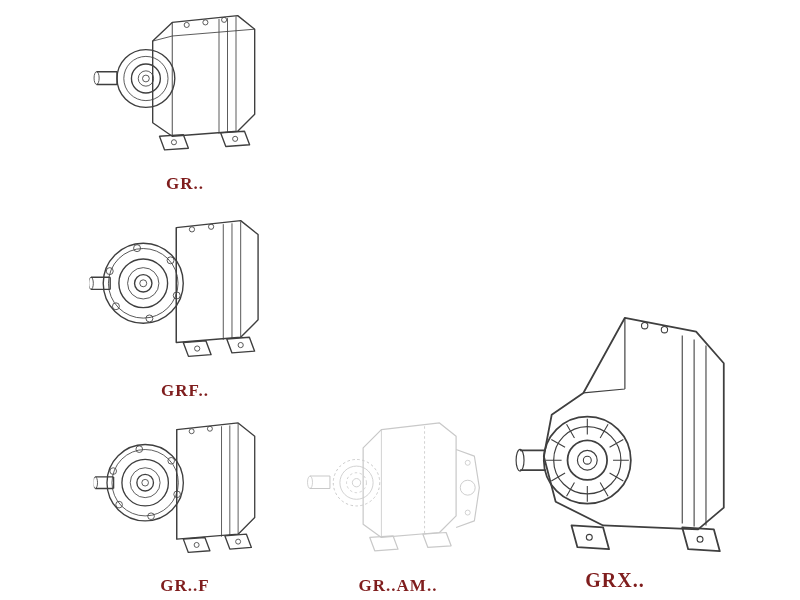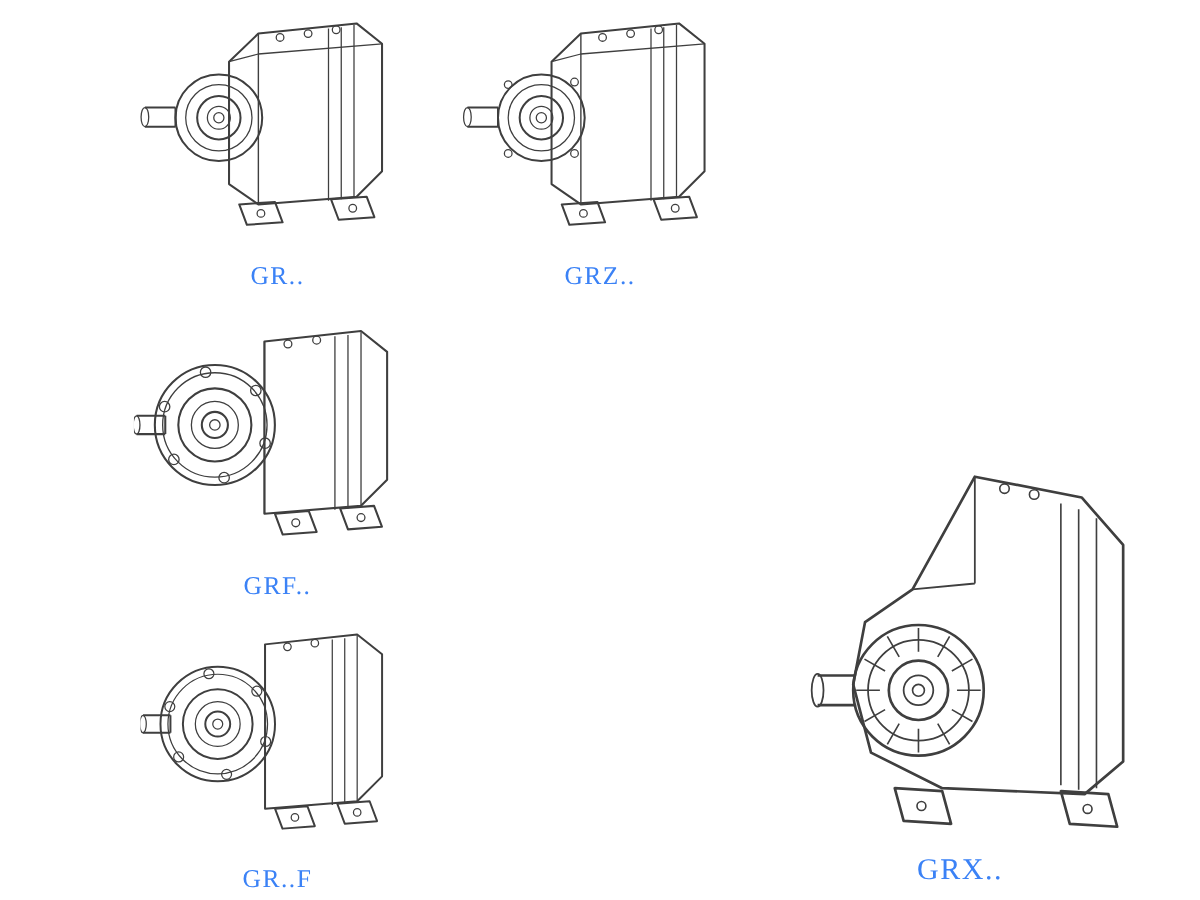"GR.." .model-label { color: #3b82f6 -> #7f1d1d; font-weight: normal -> bold }
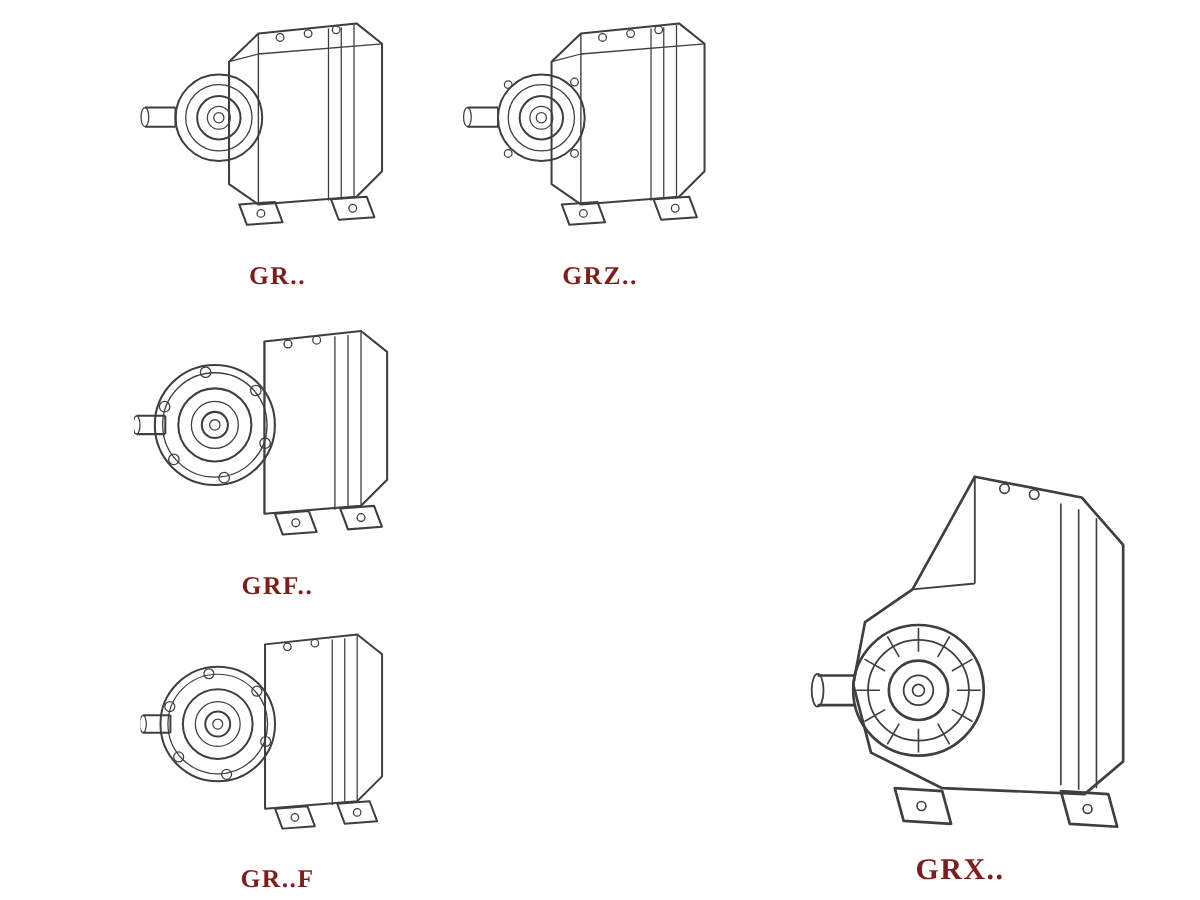"GRZ.." figure.cell { html: <figure> <svg> <use></use> <g> <circle></circle> <circle></circle> <circle></circle> <circle></circle> </g> </svg> <figcaption>GRZ..</figcaption> </figure> -> none }
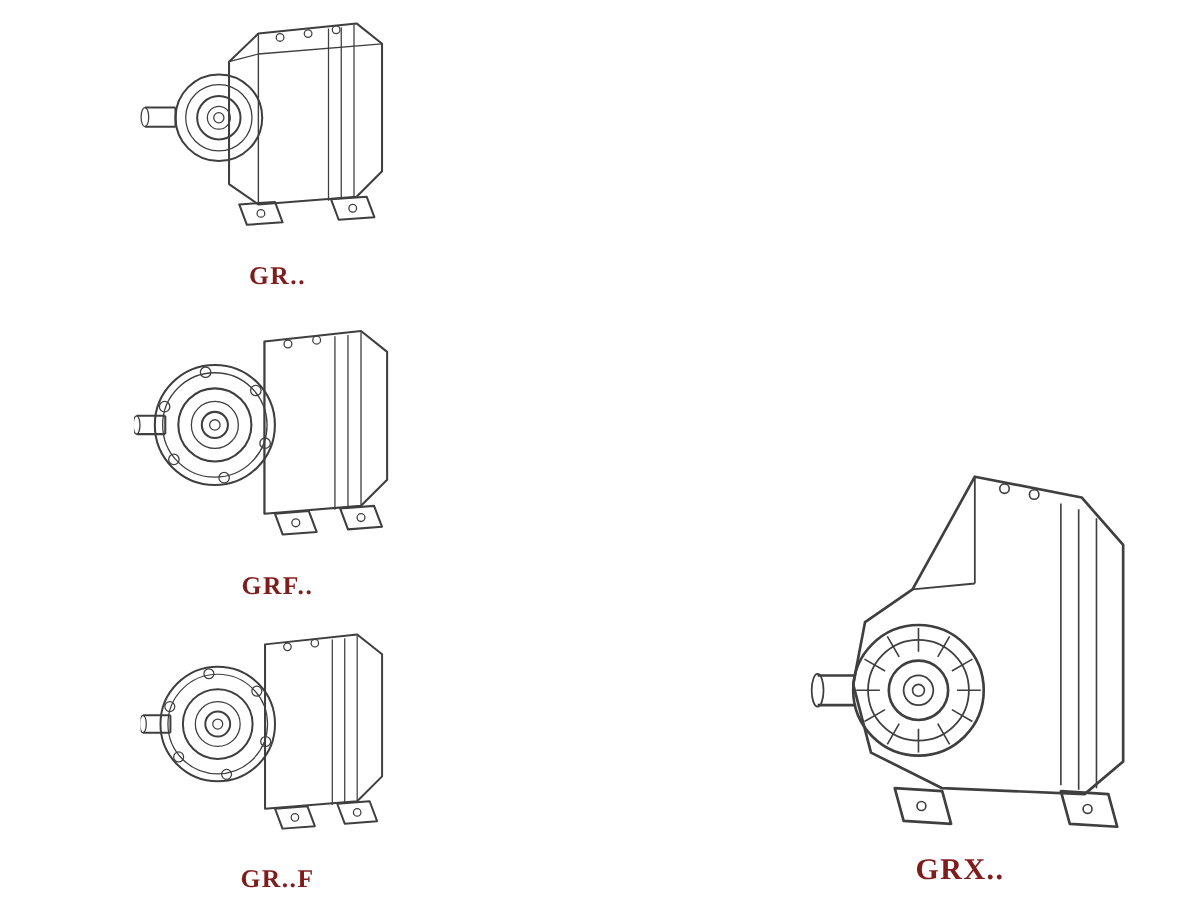"GR..AM.." figure.cell { html: none -> <figure> <svg> <use></use> </svg> <figcaption>GR..AM..</figcaption> </figure> }
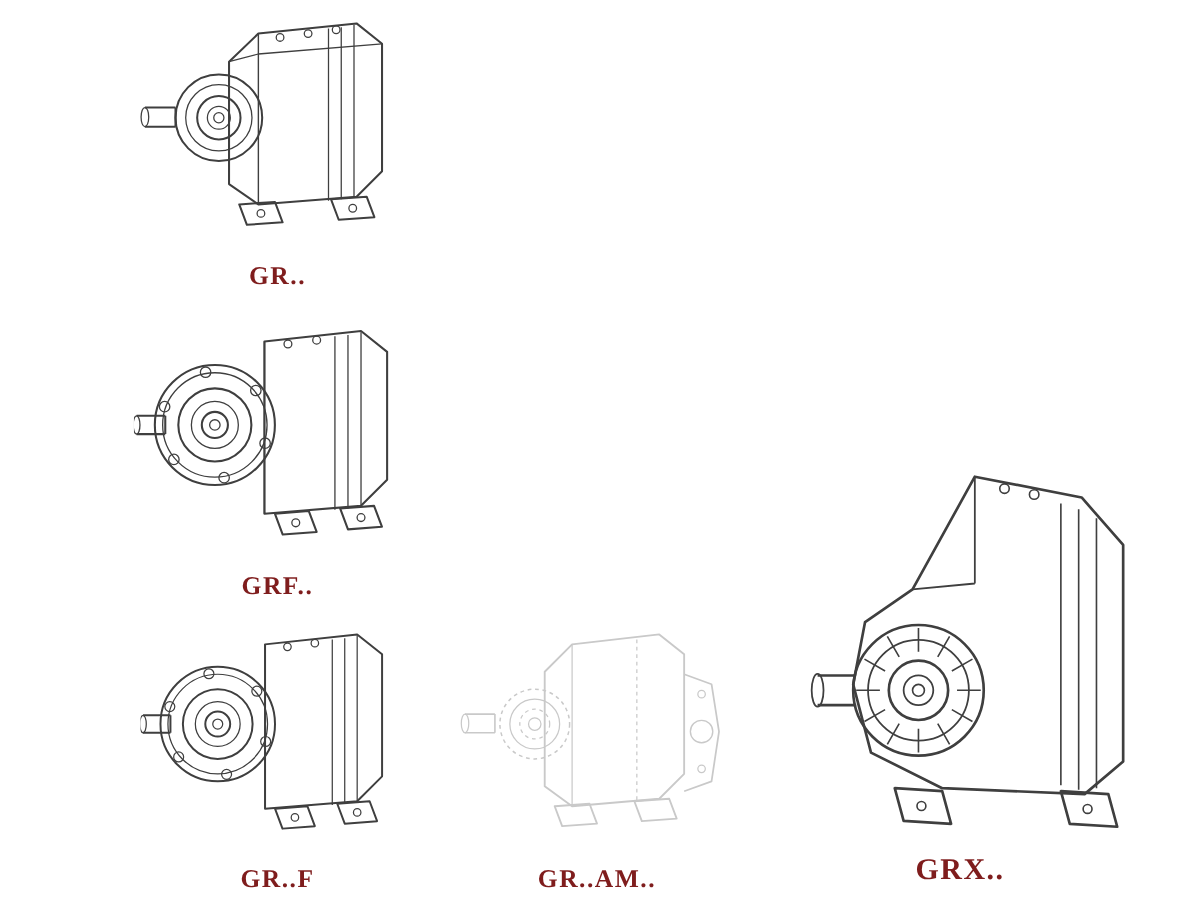"GRX.." figure.cell { left: 495px -> 470px }
